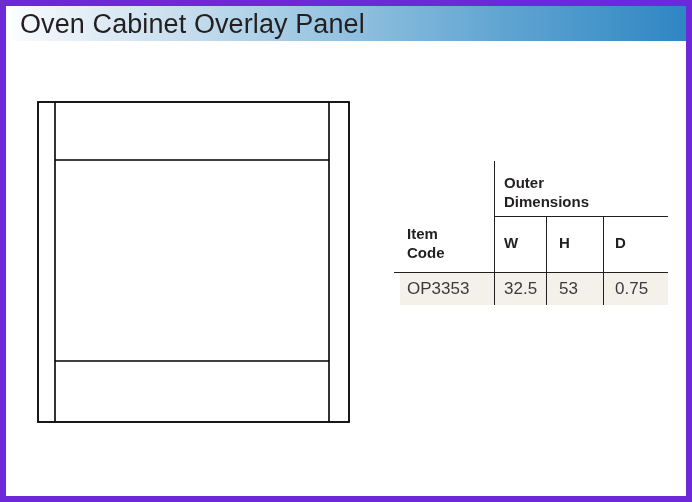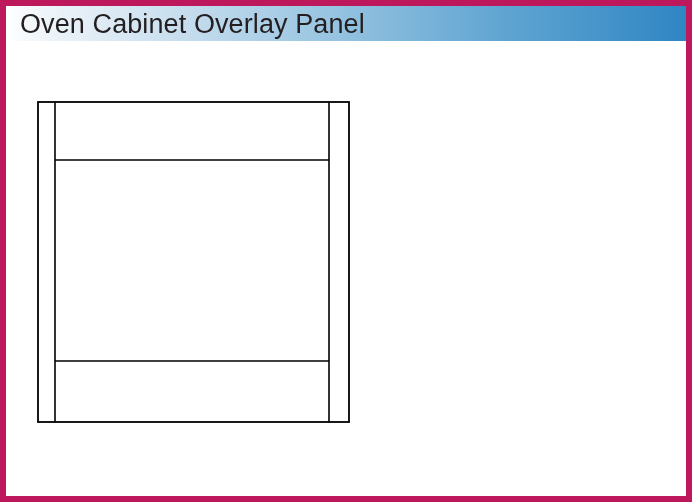"Oven Cabinet Overlay Panel" #page { border: 6px solid #be185d -> 6px solid #6d28d9 }
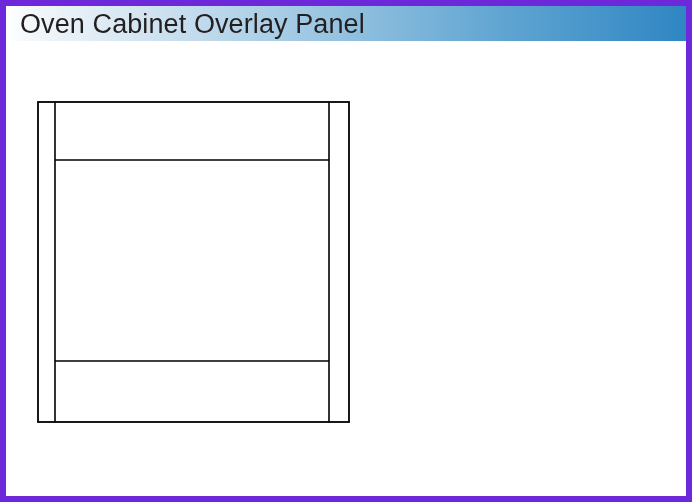"Outer" div { html: none -> <div> <div></div> <div></div> <div></div> <div></div> <div></div> <div></div> <div>Outer Dimensions</div> <div>Item Code</div> <div>W</div> <div>H</div> <div>D</div> <div>OP3353</div> <div>32.5</div> <div>53</div> <div>0.75</div> </div> }
